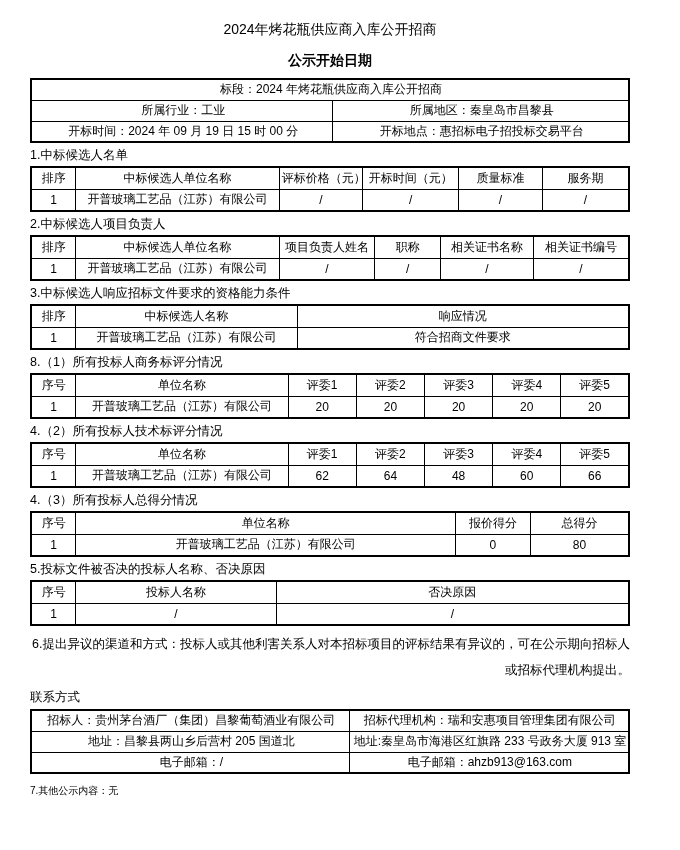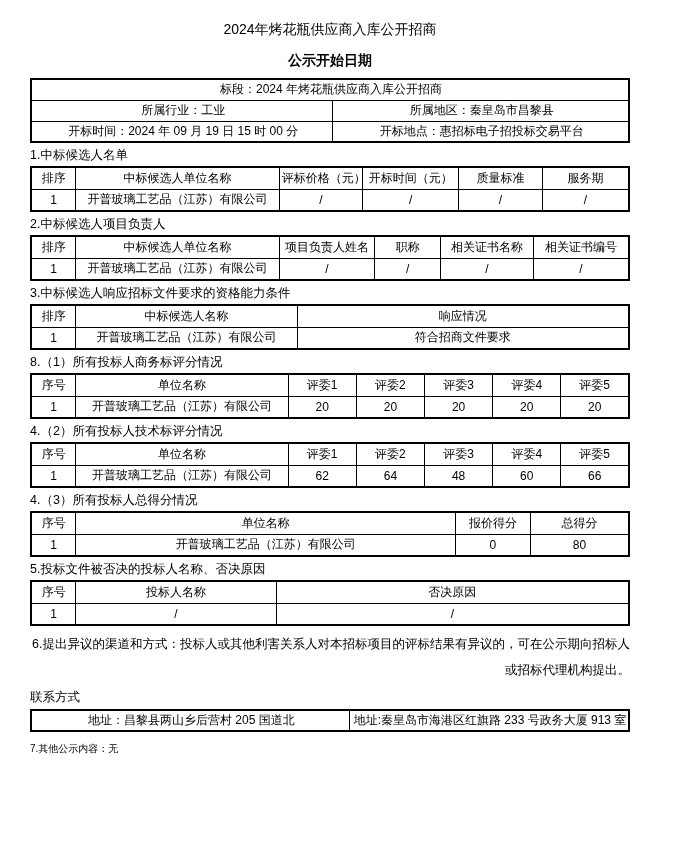"招标人：贵州茅台酒厂（集团）昌黎葡萄酒业有限公司" tr { html: none -> <tr> <td>招标人：贵州茅台酒厂（集团）昌黎葡萄酒业有限公司</td> <td>招标代理机构：瑞和安惠项目管理集团有限公司</td> </tr> }
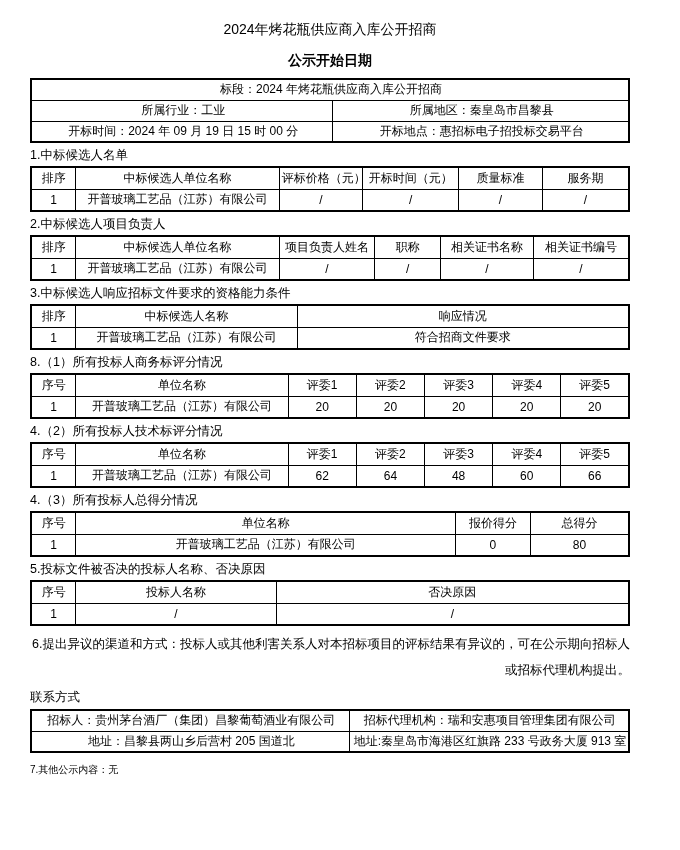"电子邮箱：/" tr { html: none -> <tr> <td>电子邮箱：/</td> <td>电子邮箱：ahzb913@163.com</td> </tr> }
